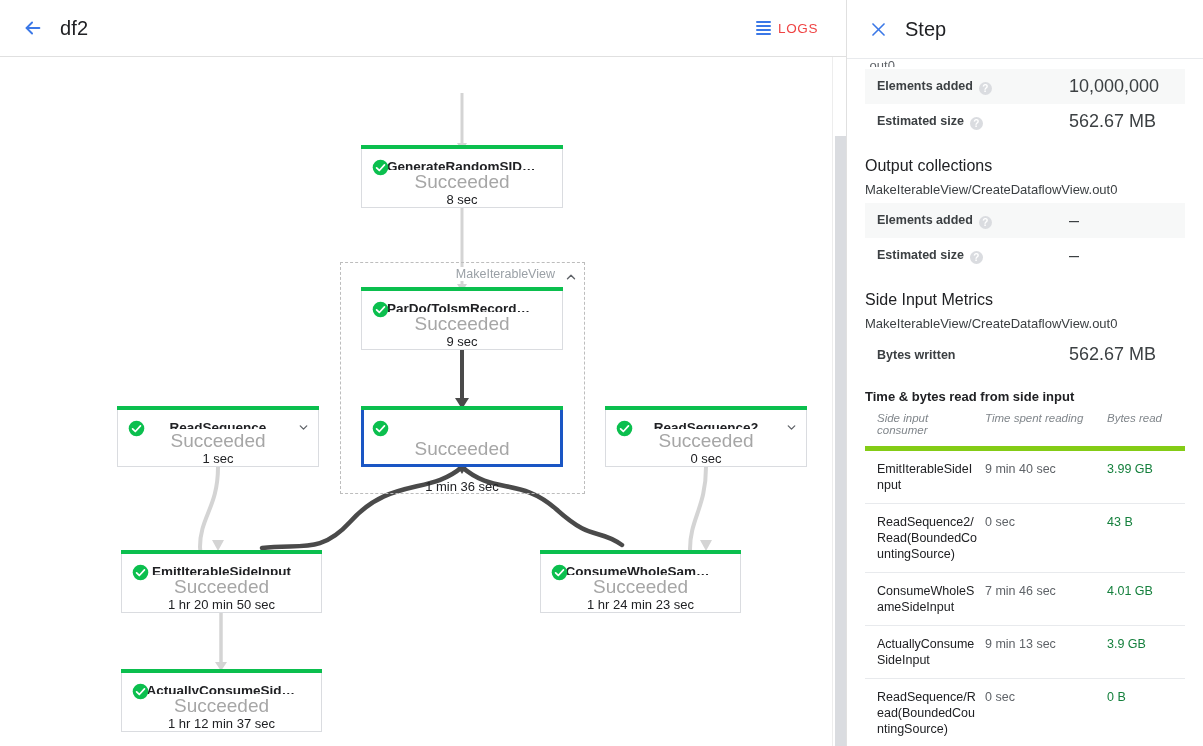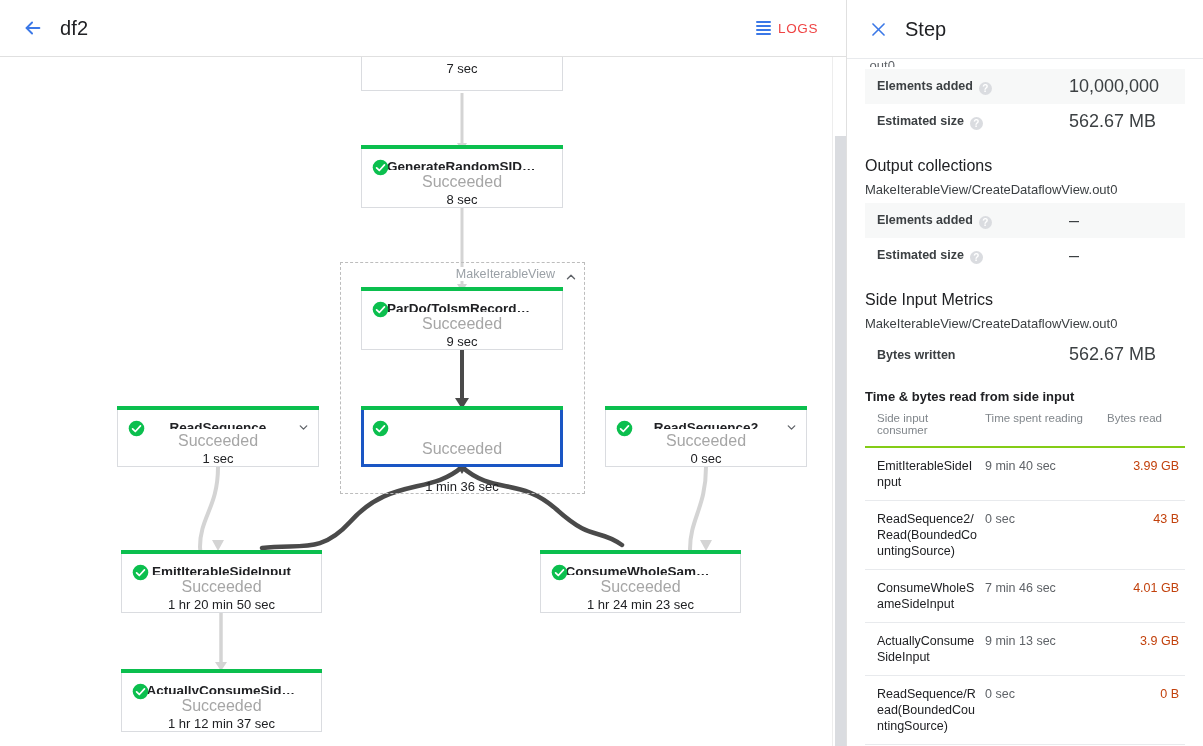"7 sec" div.node { html: <div> <div></div> <div>Succeeded</div> <div>7 sec</div> </div> -> none }
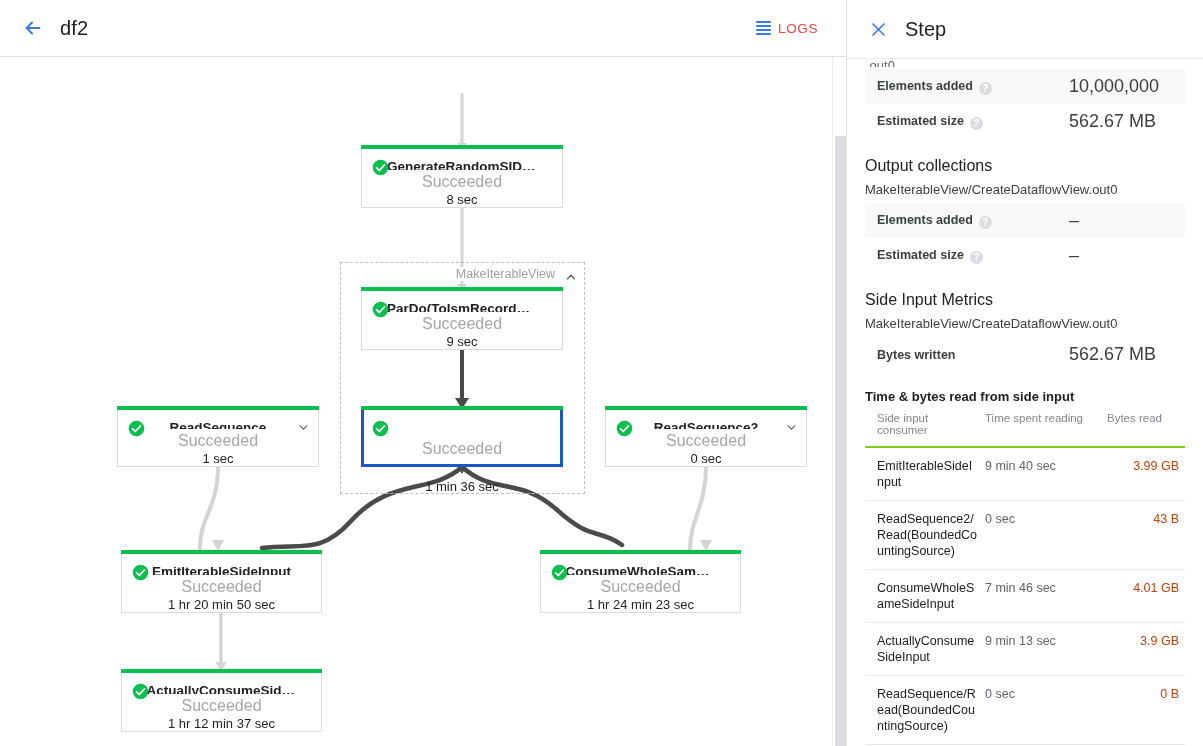"Succeeded" .node-status { font-size: 16px -> 19px }
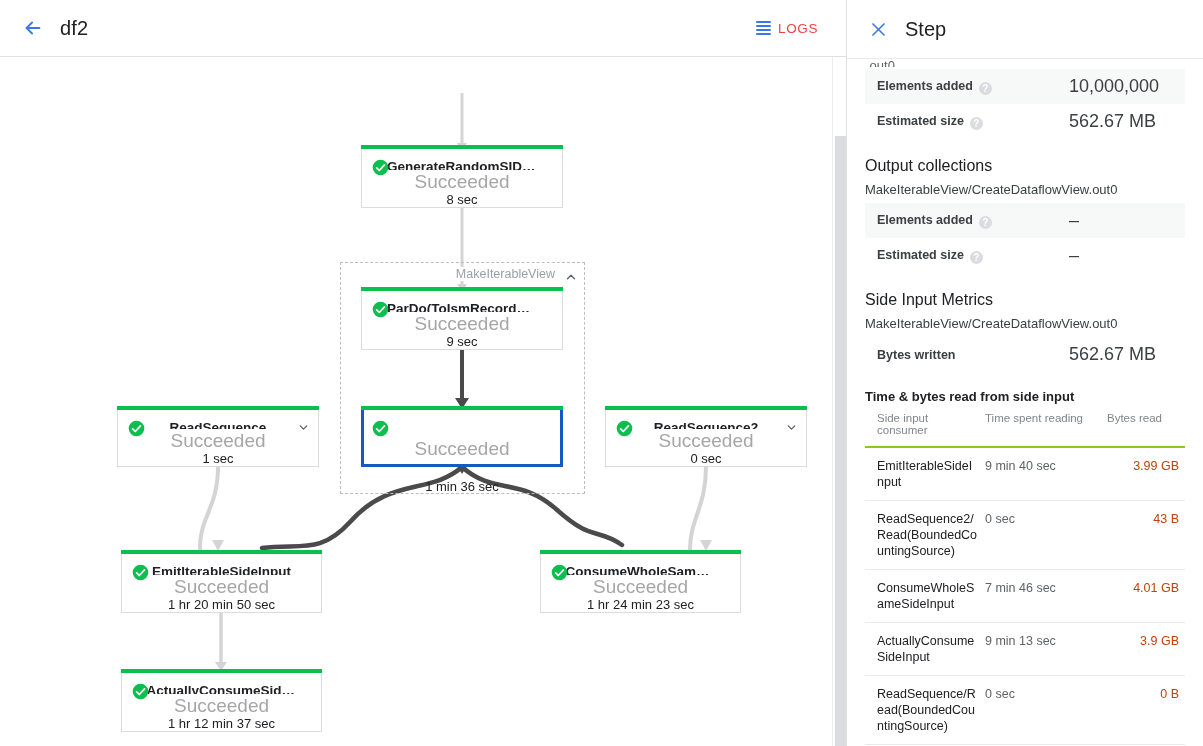"Side input consumer" .si-table th { border-bottom: 2px solid #84cc16 -> 5px solid #84cc16; font-style: none -> italic }
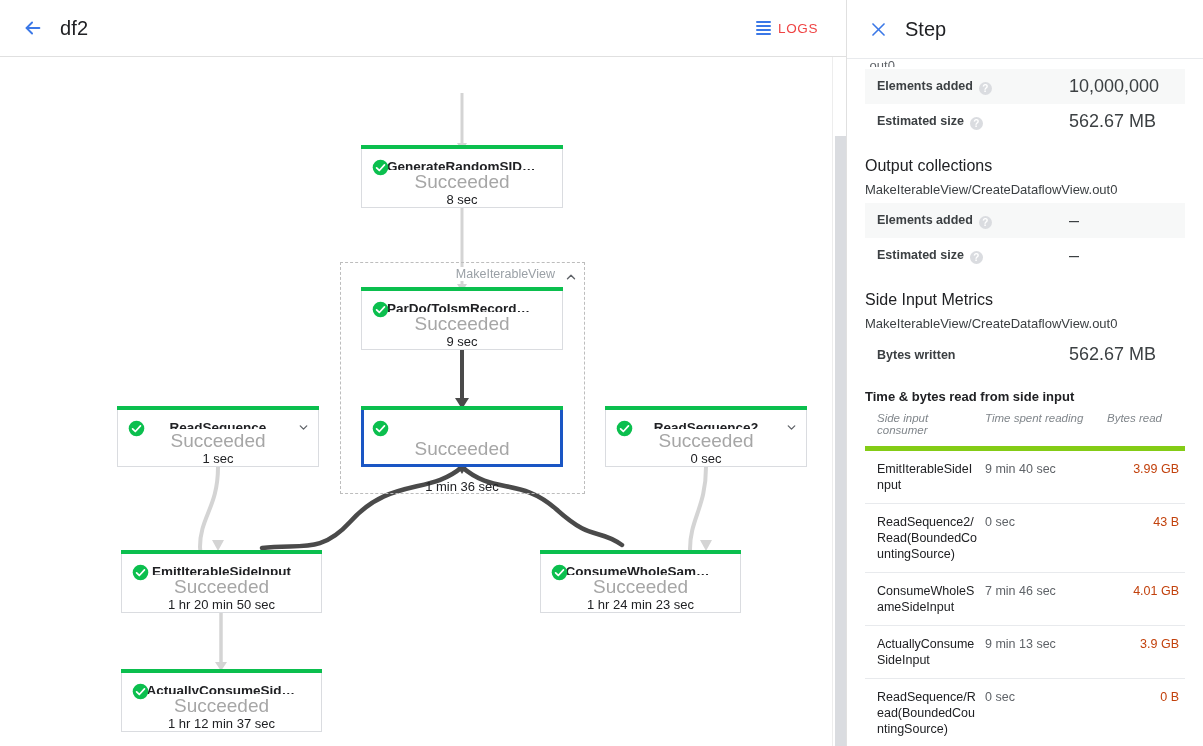"3.99 GB" .si-table td.c2 { color: #c2410c -> #15803d; text-align: right -> none }
